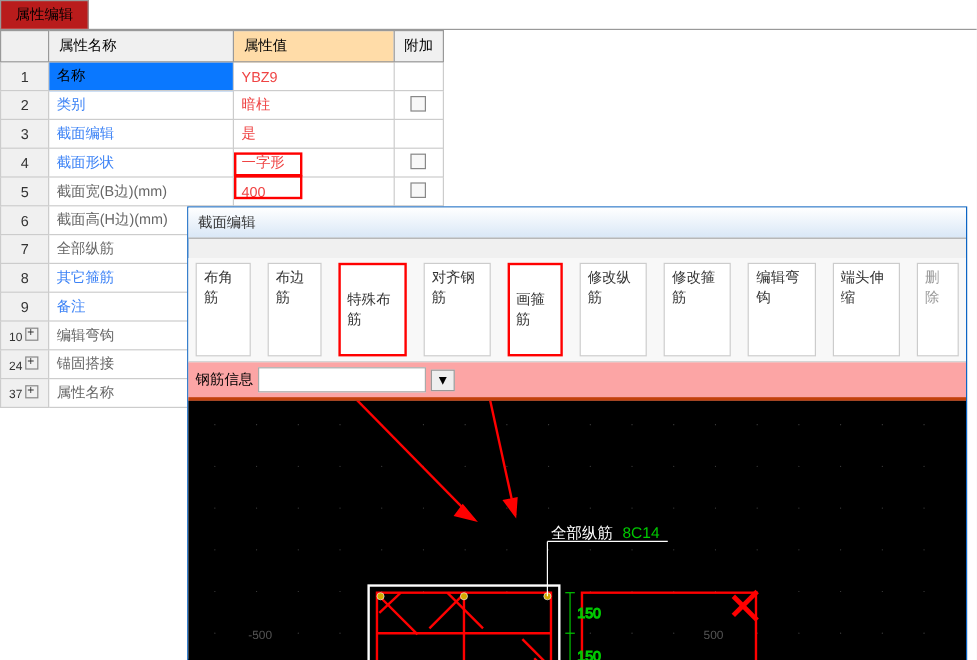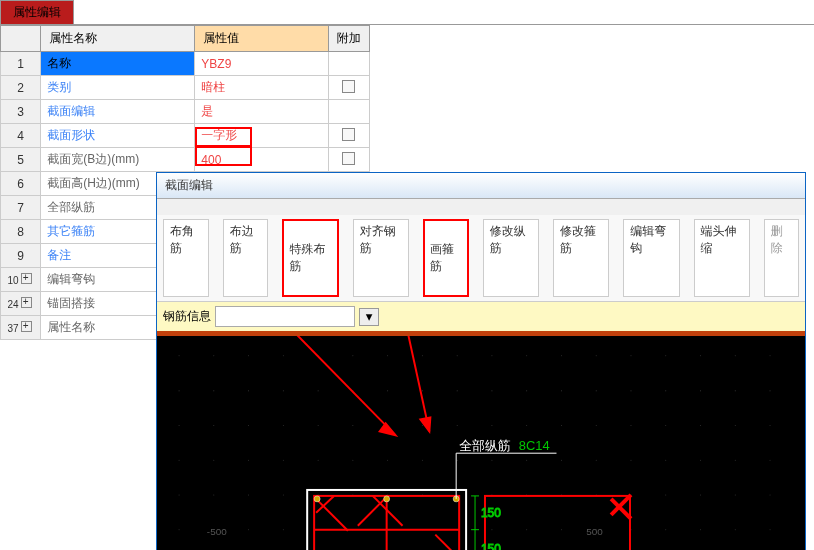"钢筋信息" .rebar-info { background: #fef9c3 -> #fca5a5; border-bottom: 5px solid #c2410c -> 3px solid #c2410c }
